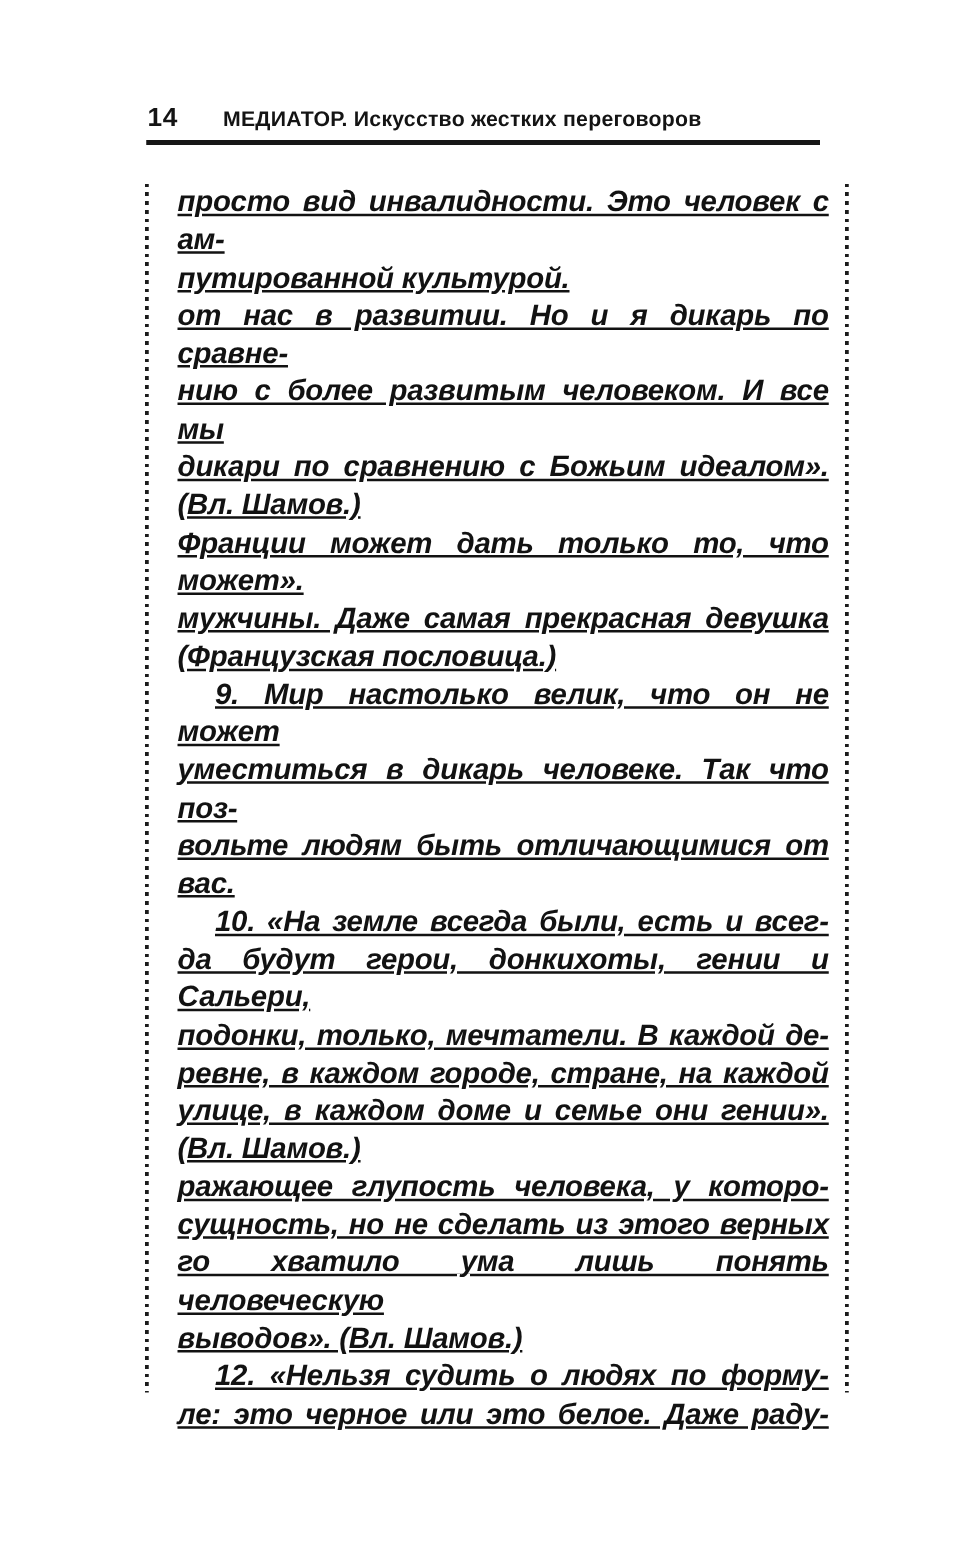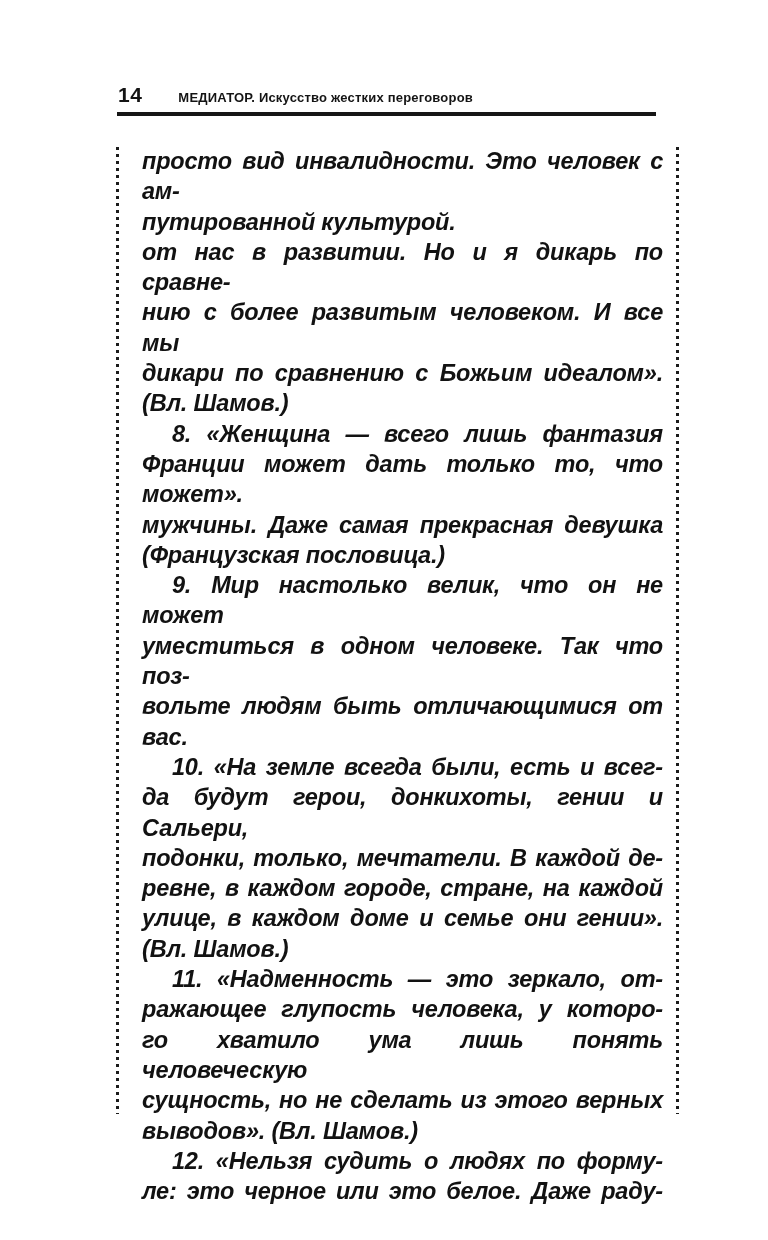"МЕДИАТОР. Искусство жестких переговоров" .runtitle { font-size: 13px -> 17px }
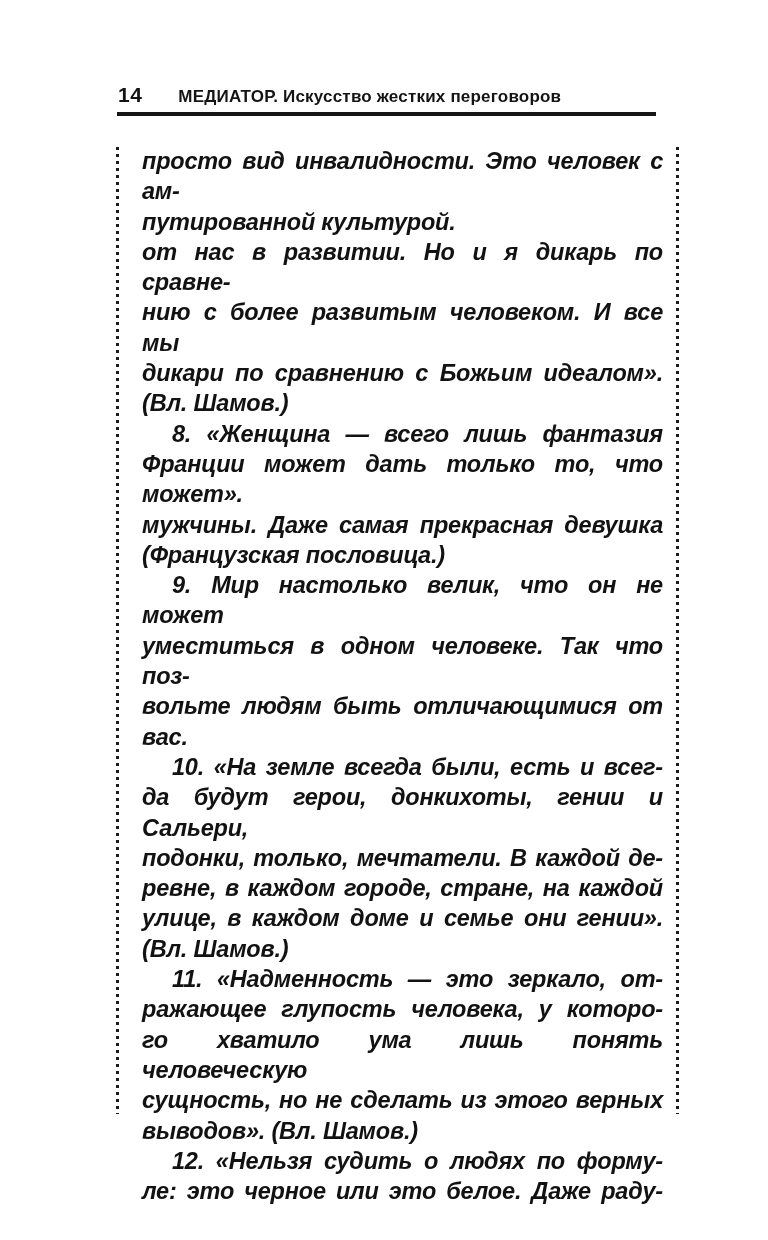"просто вид инвалидности. Это человек" .para { text-decoration: none -> underline }
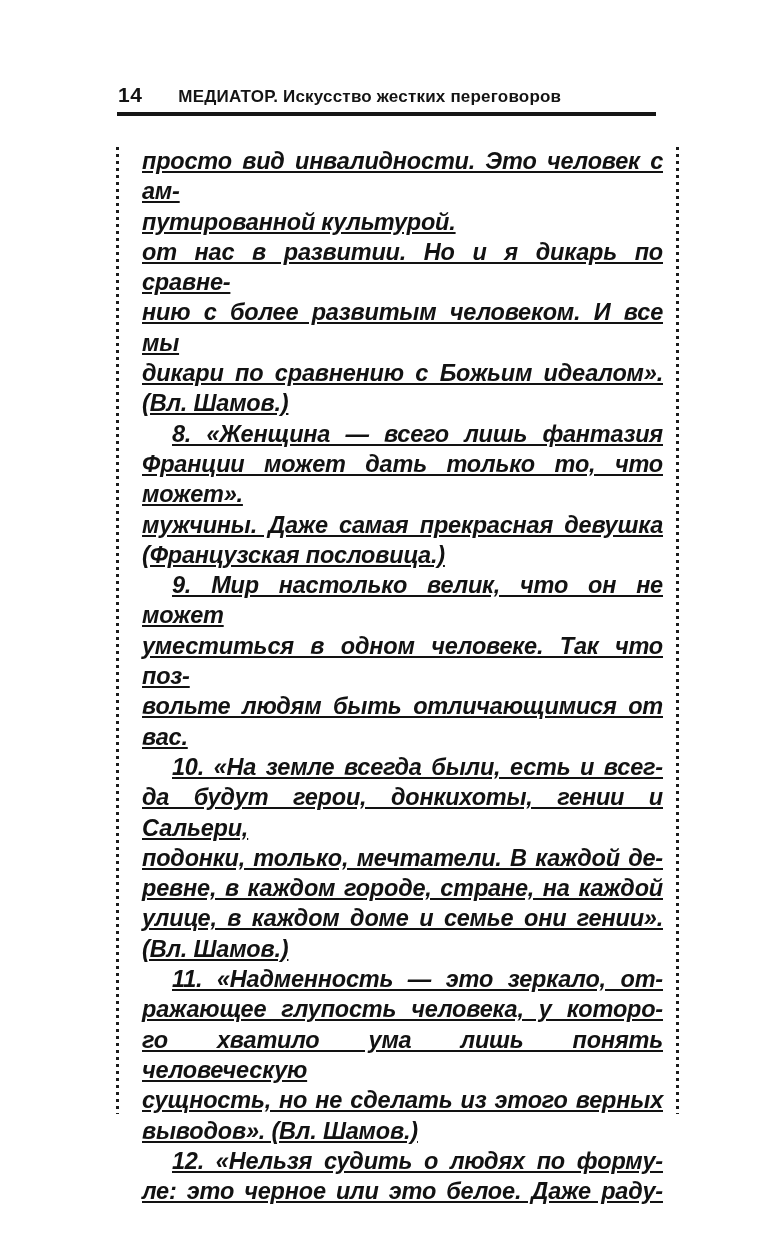"8. «Женщина — всего лишь" div.line { html: <div>8. «Женщина — всего лишь фантазия</div> -> none }
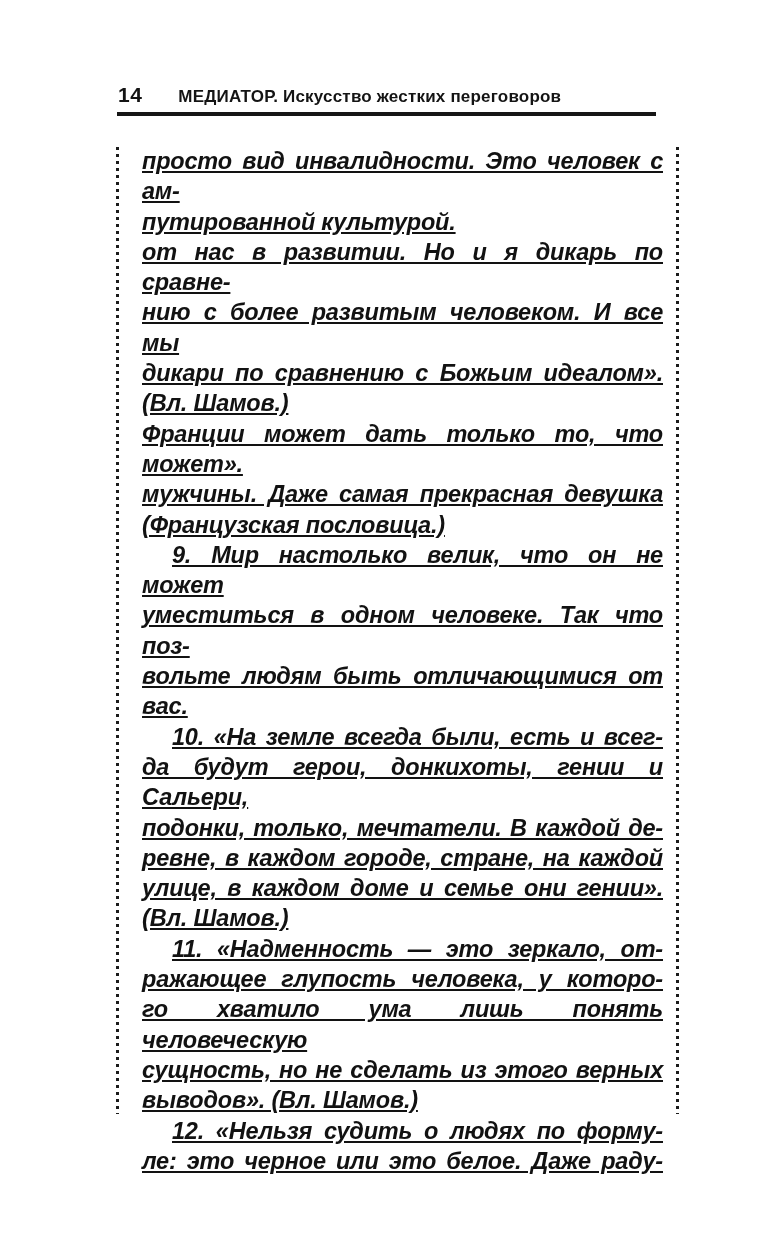"уместиться в одном человеке. Так" div.line { text: одном -> дикарь }
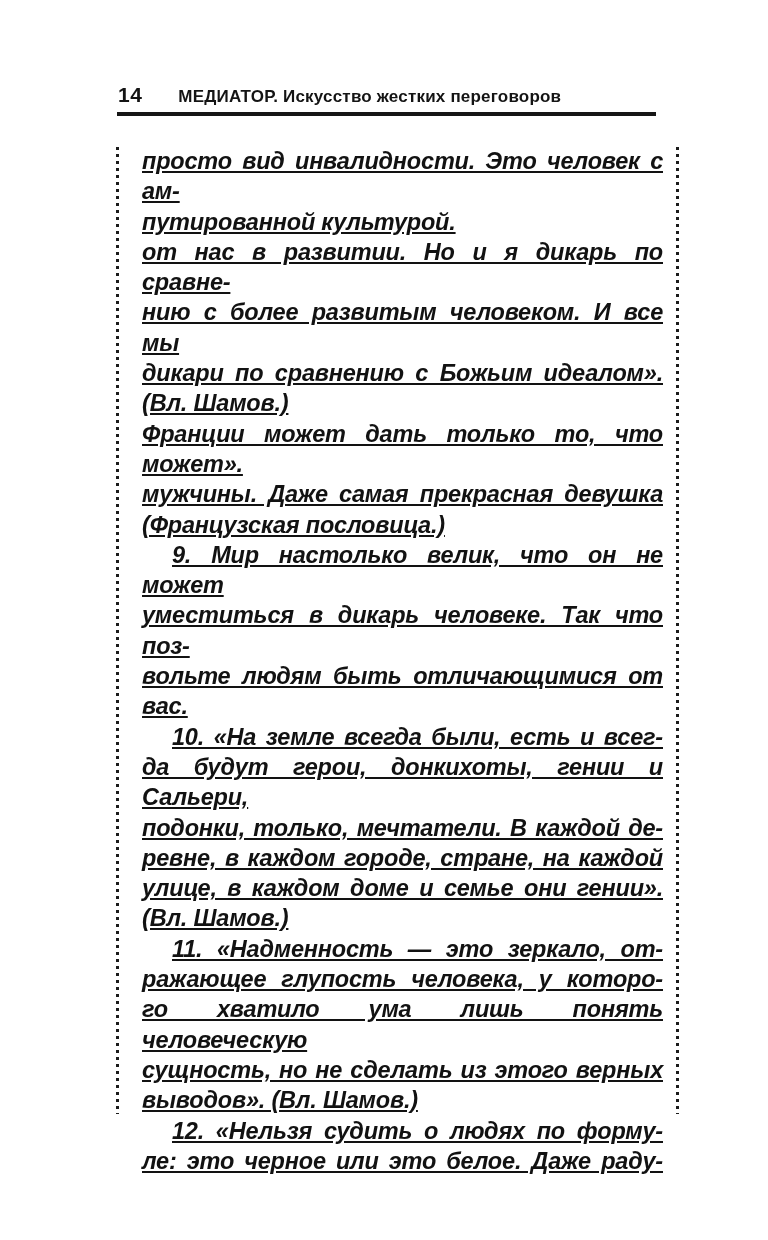"11. «Надменность — это зеркало," div.line { html: <div>11. «Надменность — это зеркало, от-</div> -> none }
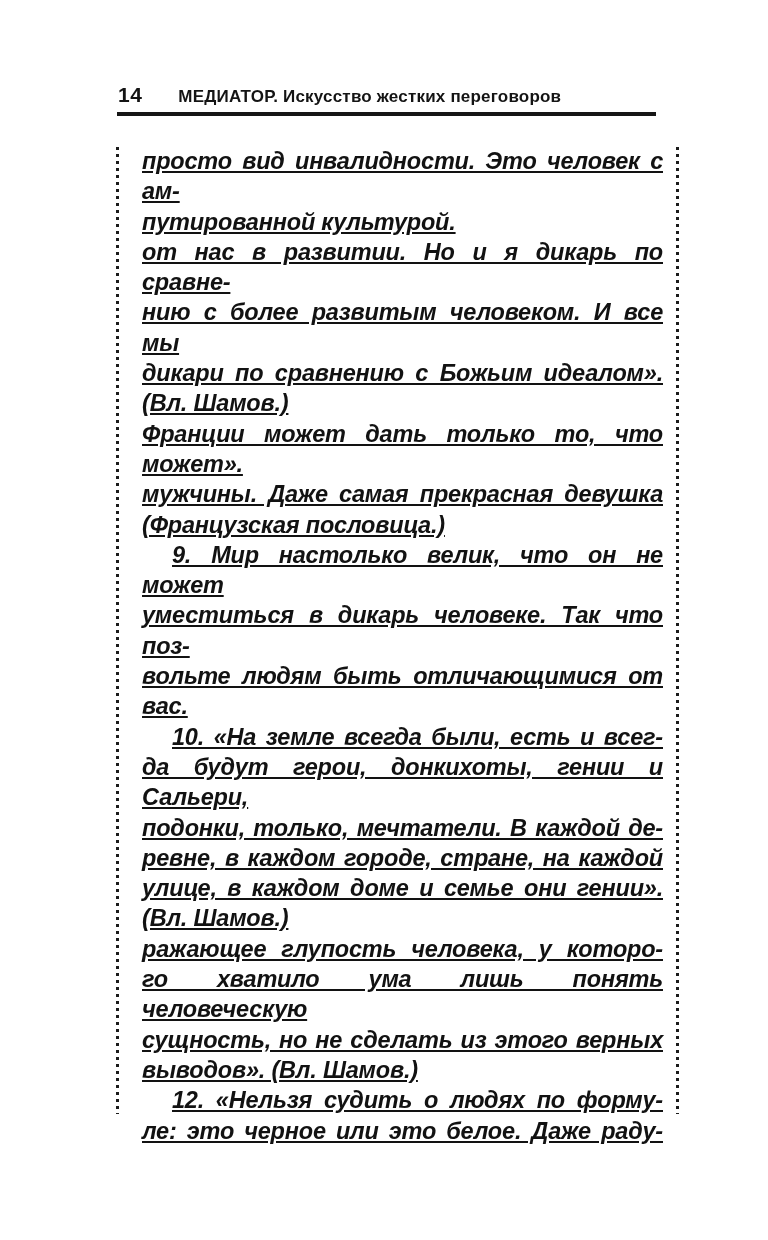"го хватило ума лишь понять" div.line { order: before "сущность, но не сделать из" -> after "сущность, но не сделать из" }
